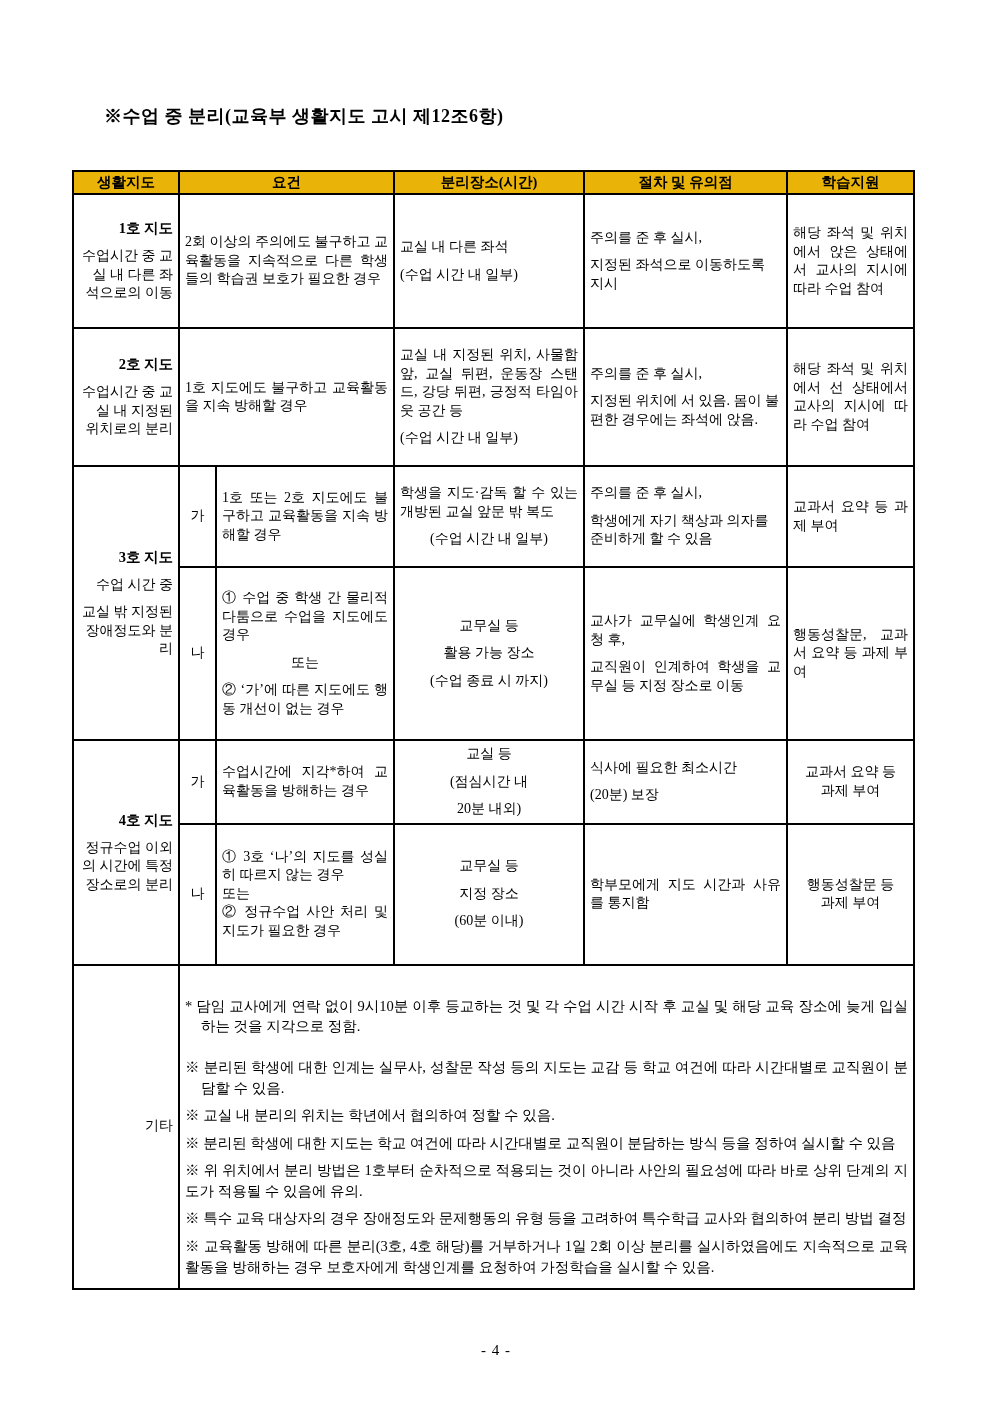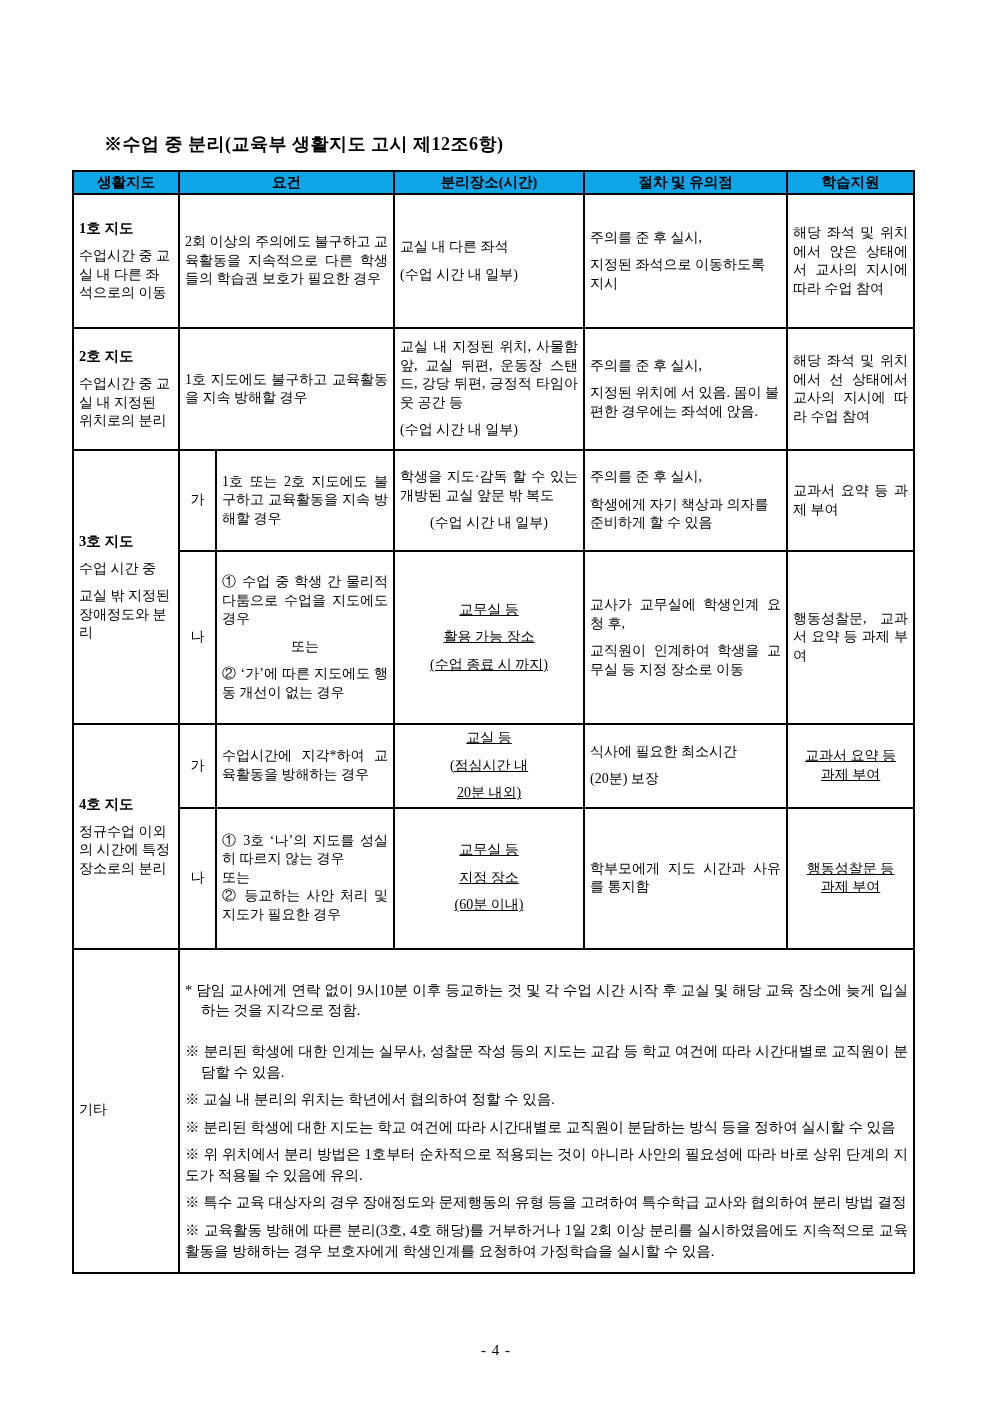"※수업 중 분리(교육부 생활지도 고시" .doc-title { top: 132px -> 104px }
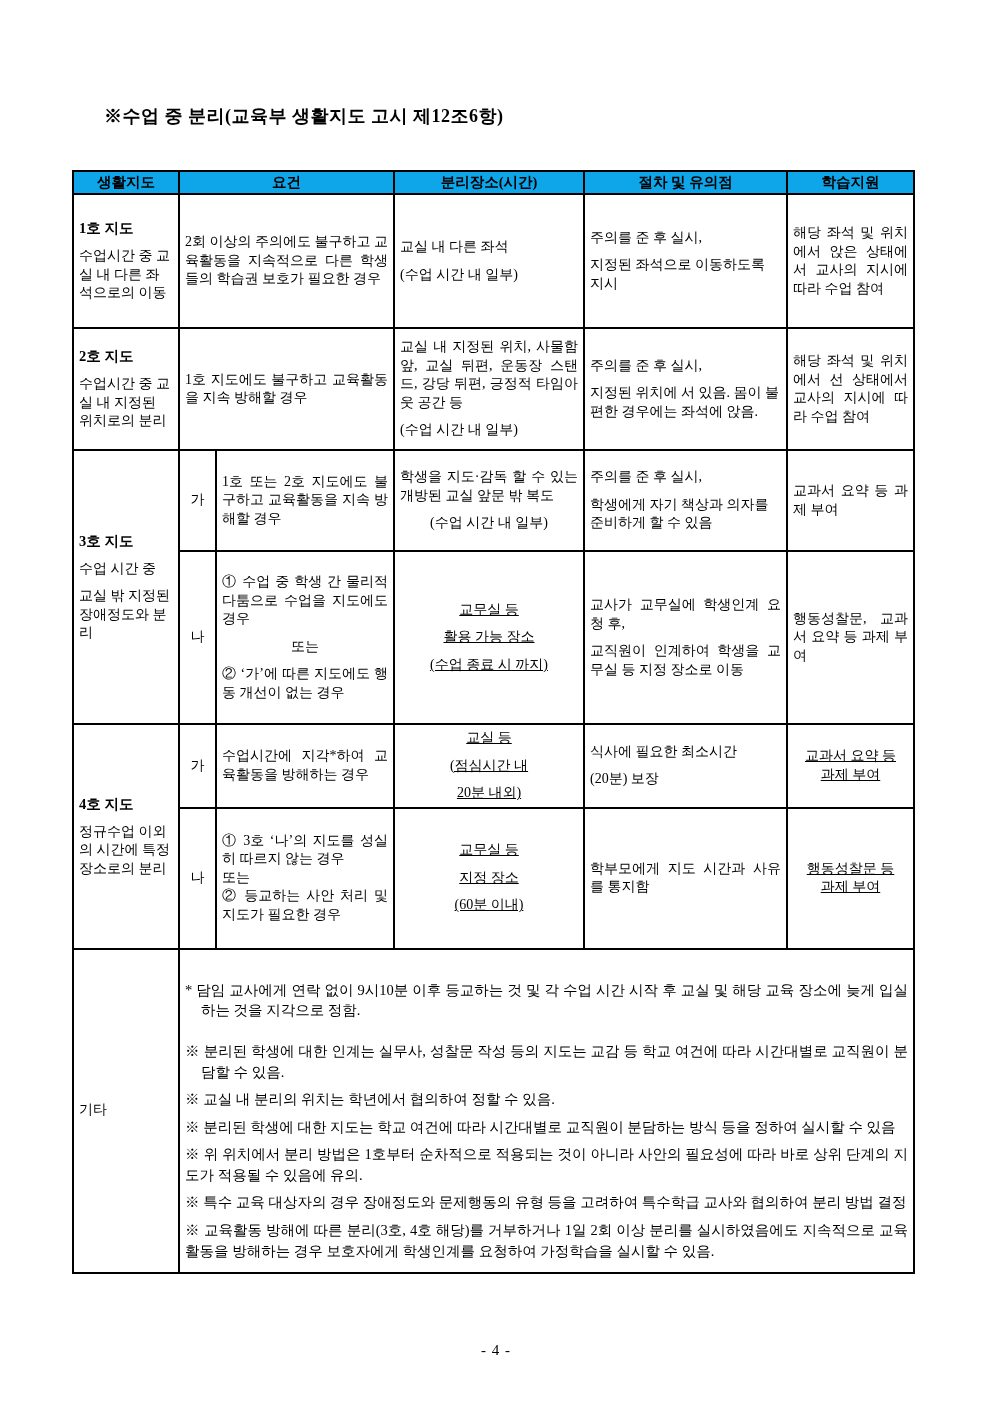"생활지도" table.sep th { background: #0ea5e9 -> #eab308 }
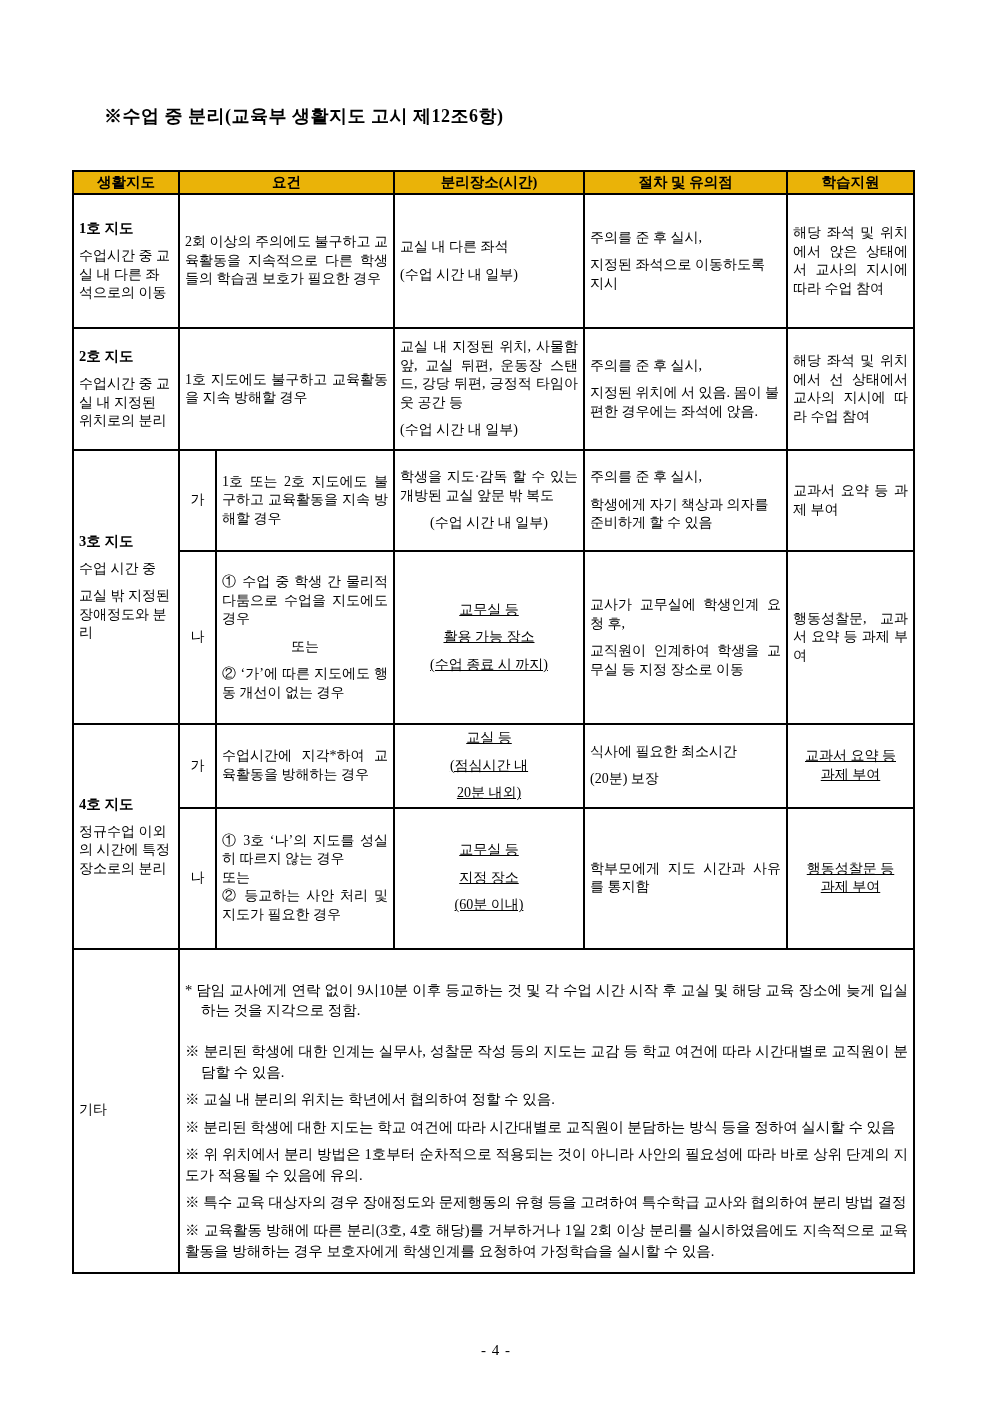"1호 지도" td.level { text-align: left -> right }
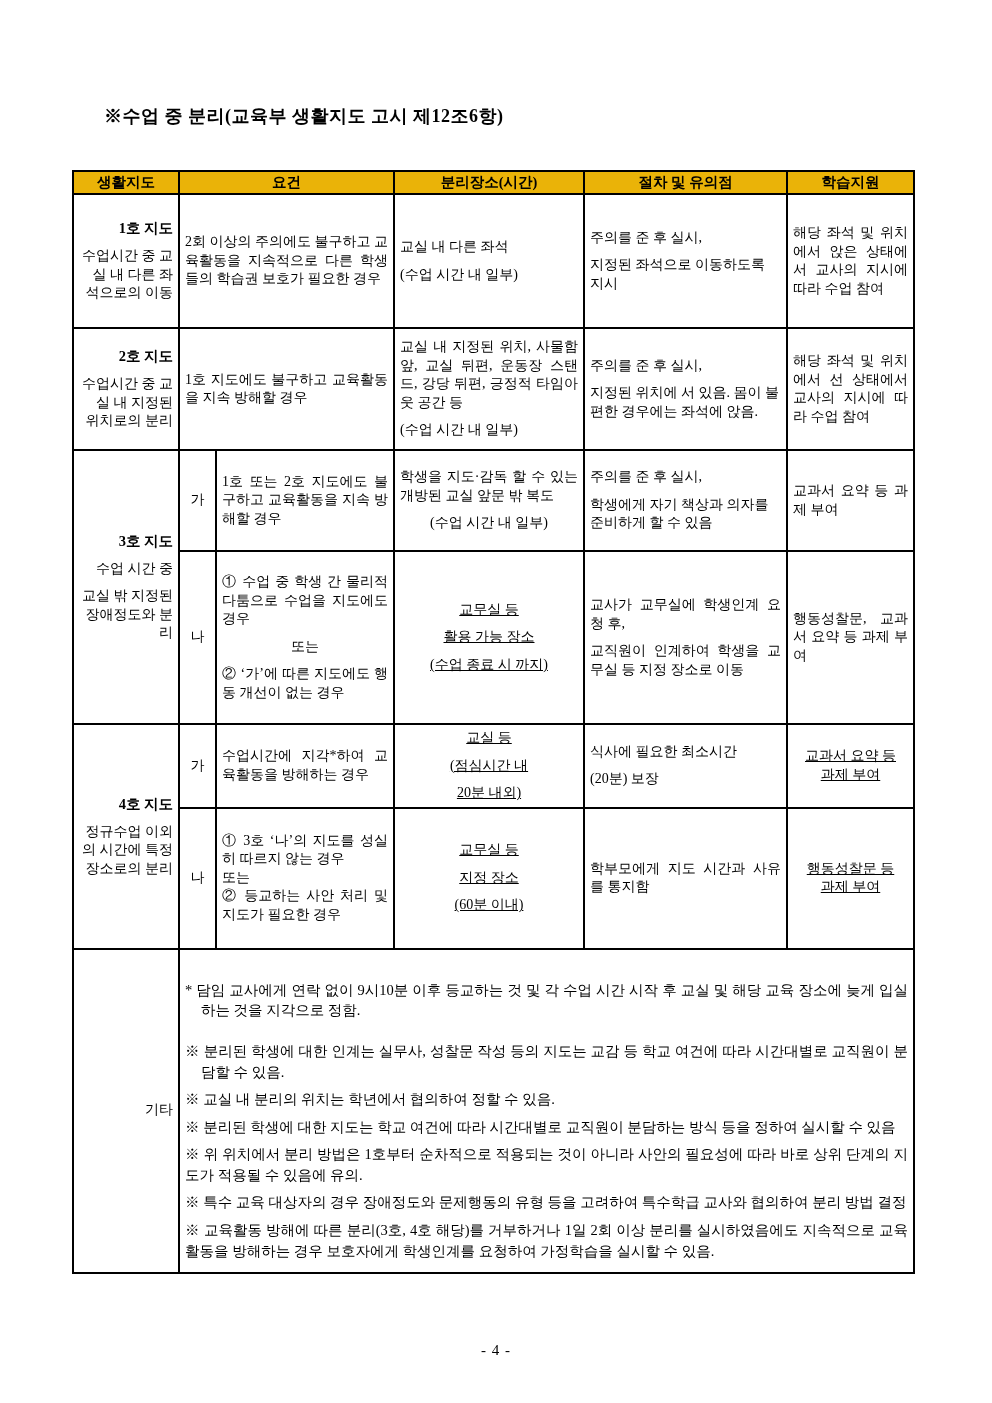"2호 지도" tr { height: 122px -> 138px }
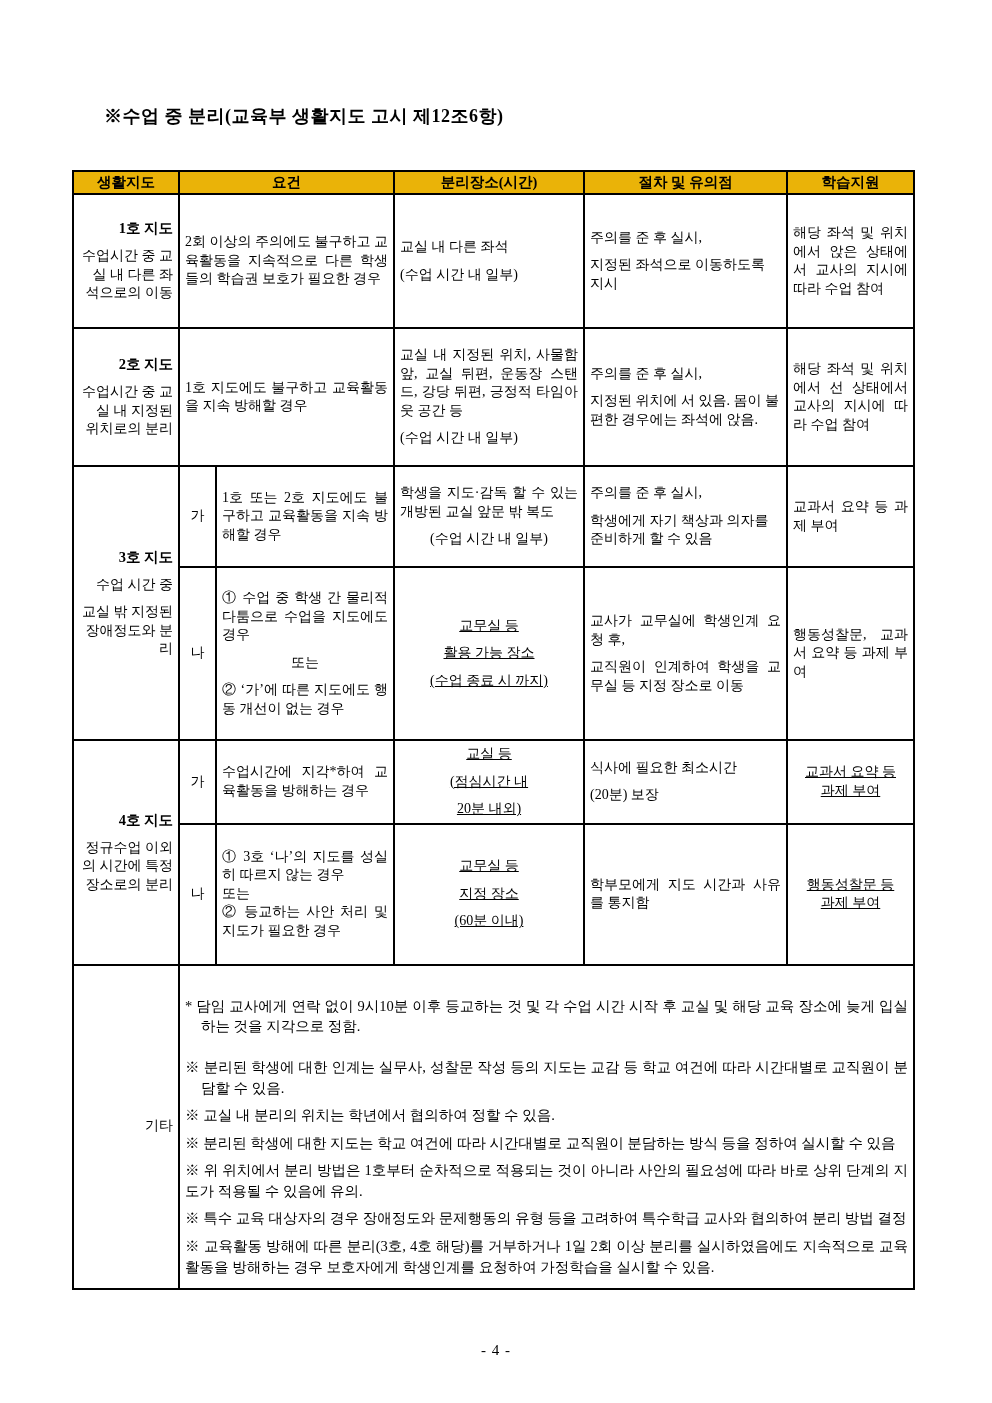"교무실 등" td.c { text-decoration: underline -> none }
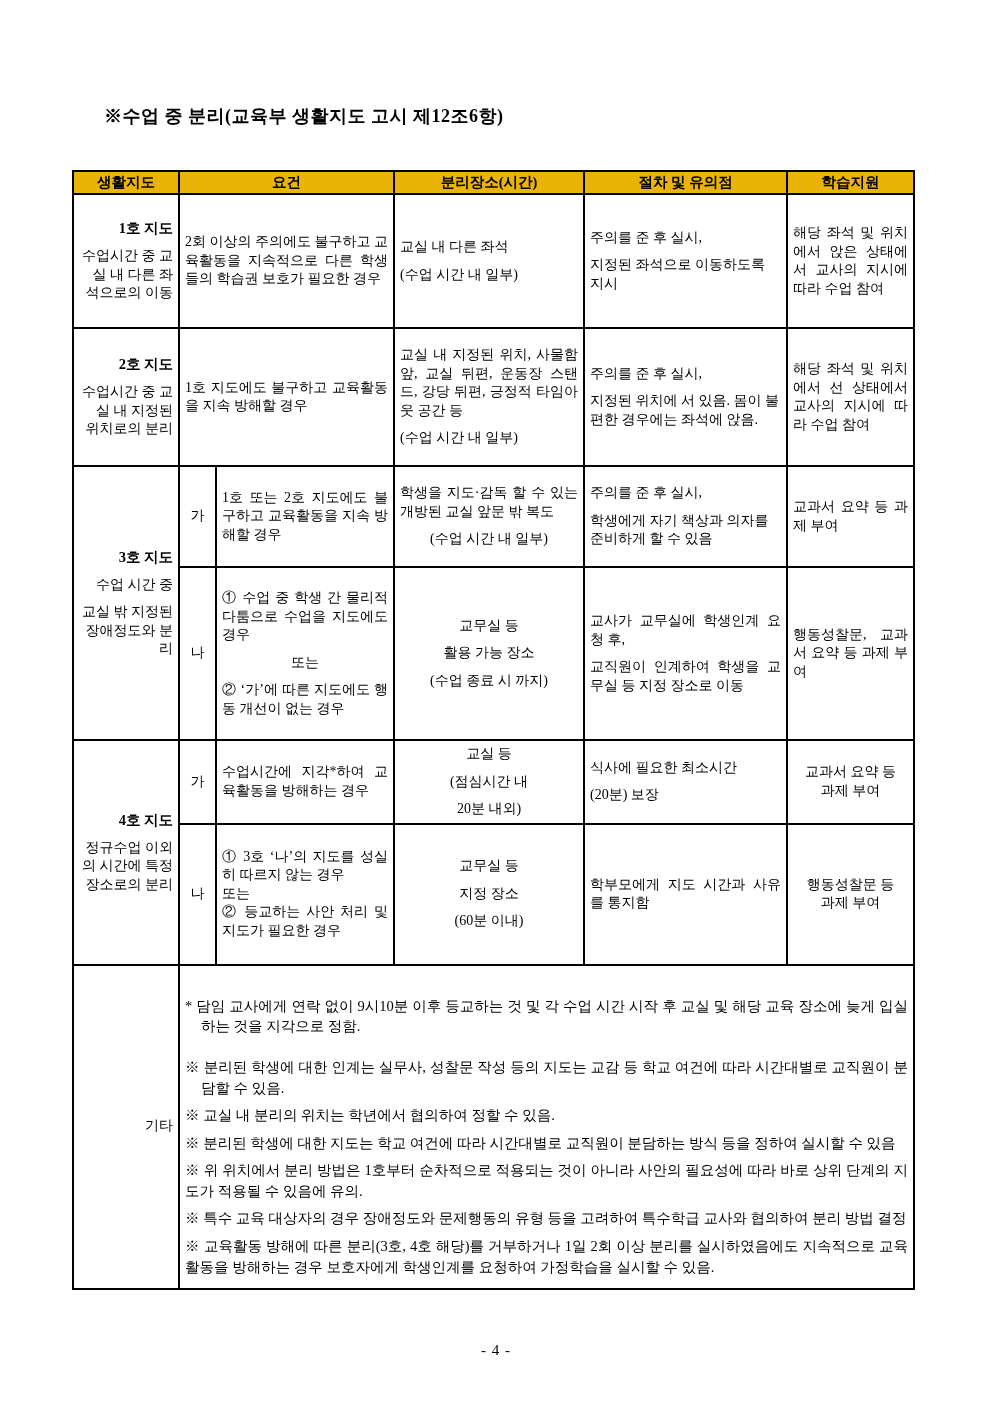"② 등교하는 사안 처리 및" p.pgap { text: 등교하는 -> 정규수업 }
